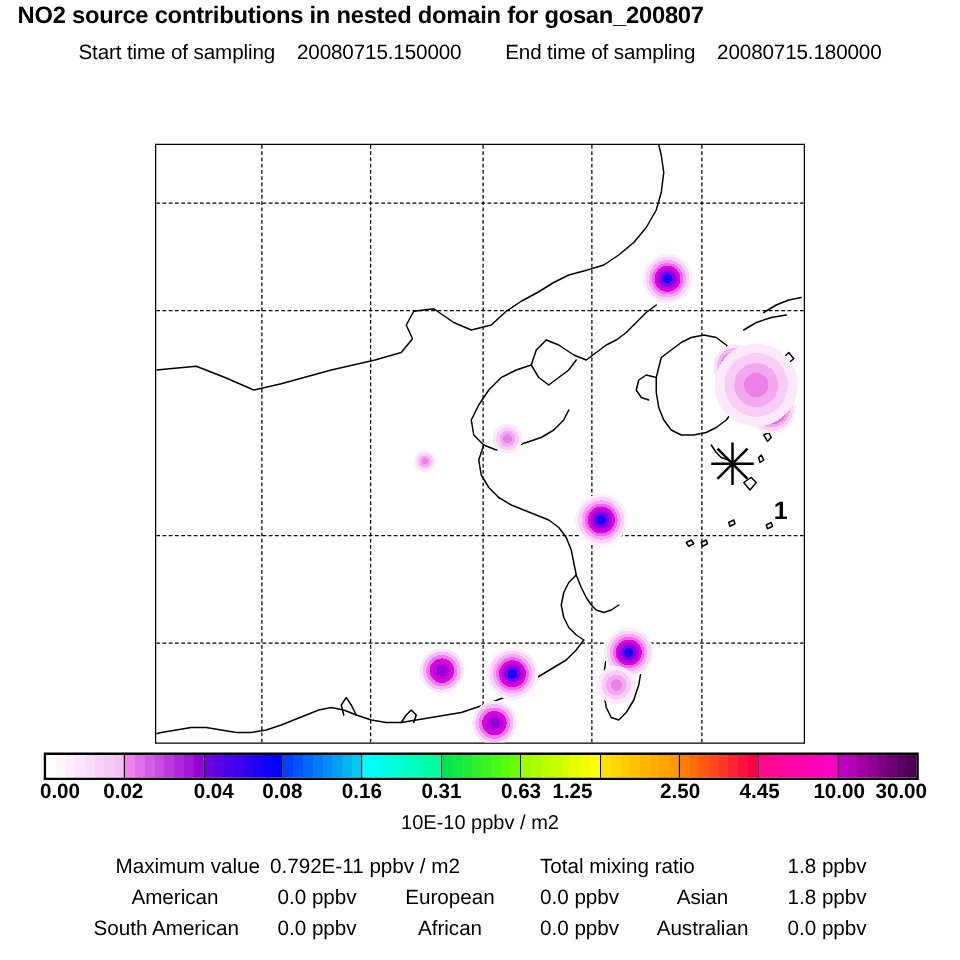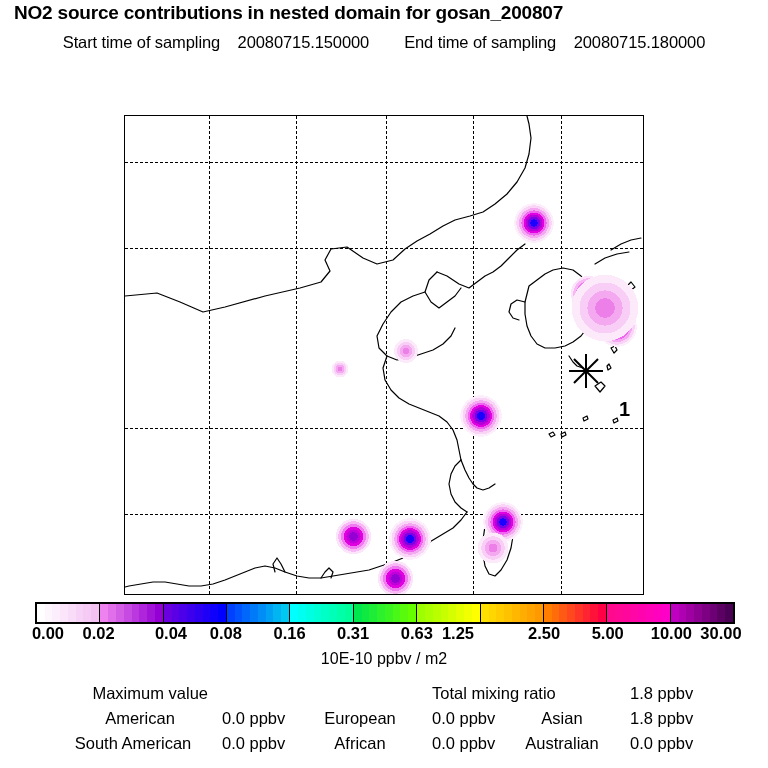"5.00" span.ctick { text: 5.00 -> 4.45 }
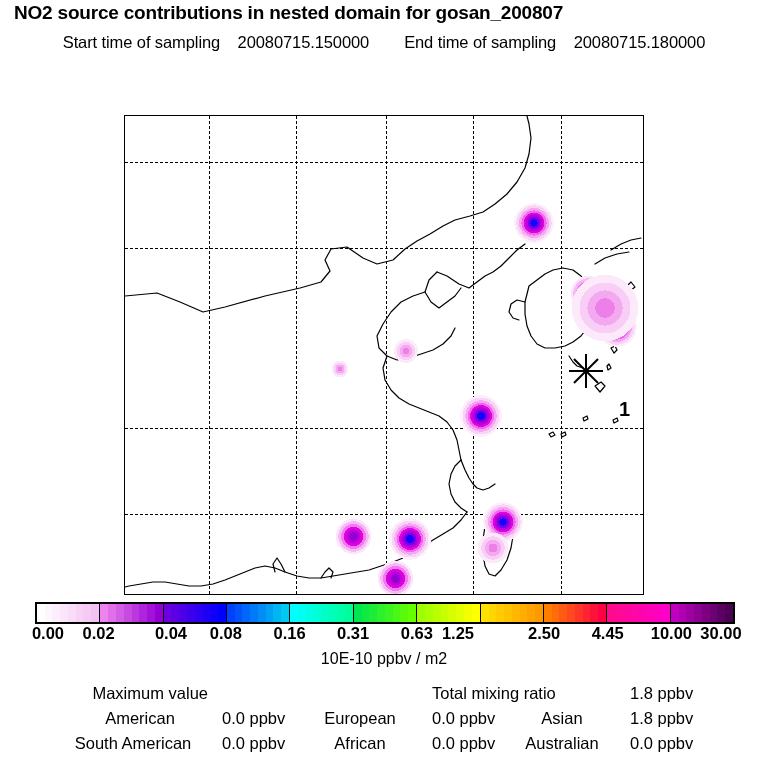"0.792E-11 ppbv / m2" span.cell { html: none -> <span>0.792E-11 ppbv / m2</span> }
